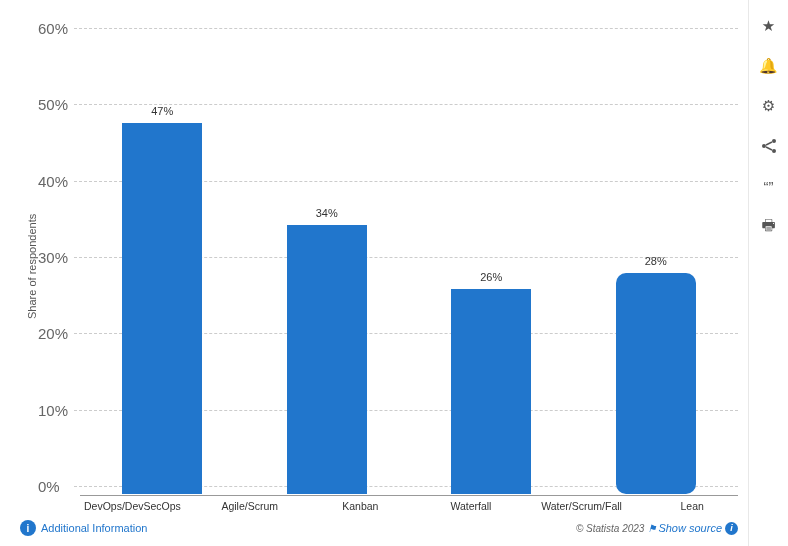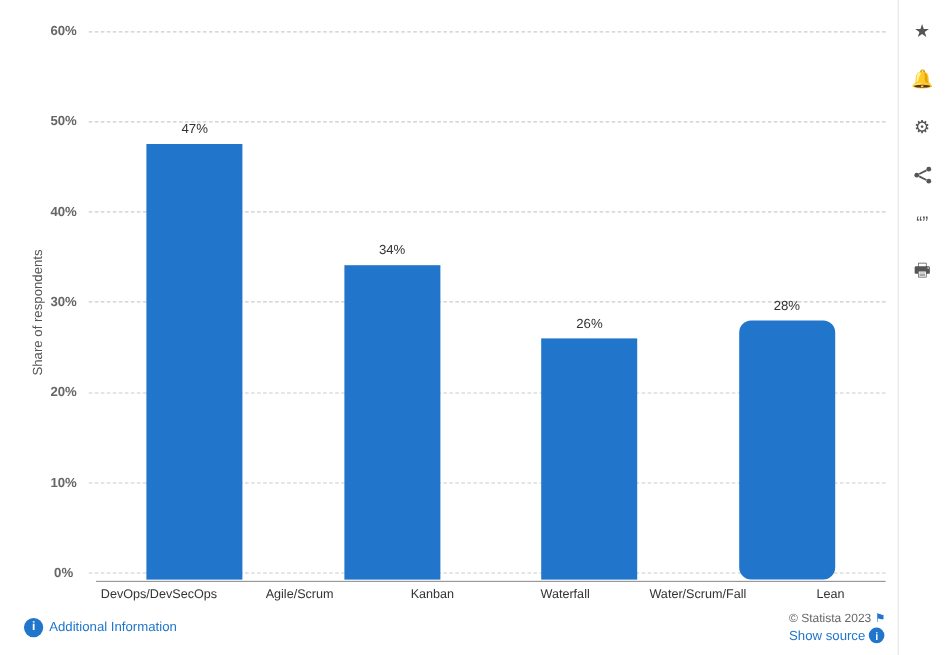"60%" .grid-label { font-size: 11px -> 15px; font-weight: bold -> none; text-align: center -> left }
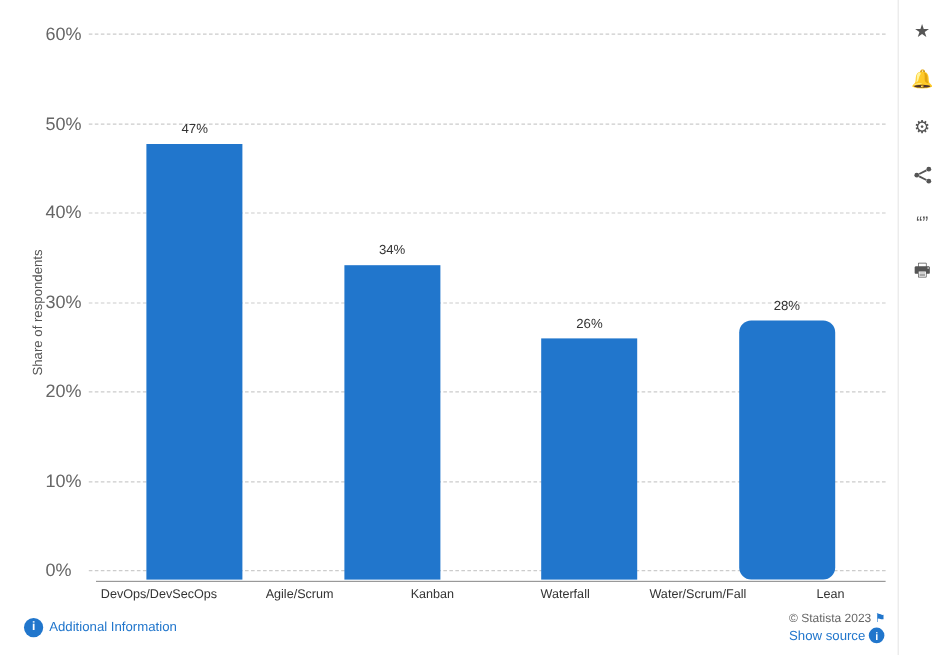"© Statista 2023" .footer-right { align-items: flex-start -> center; flex-direction: column -> row; font-style: none -> italic }
